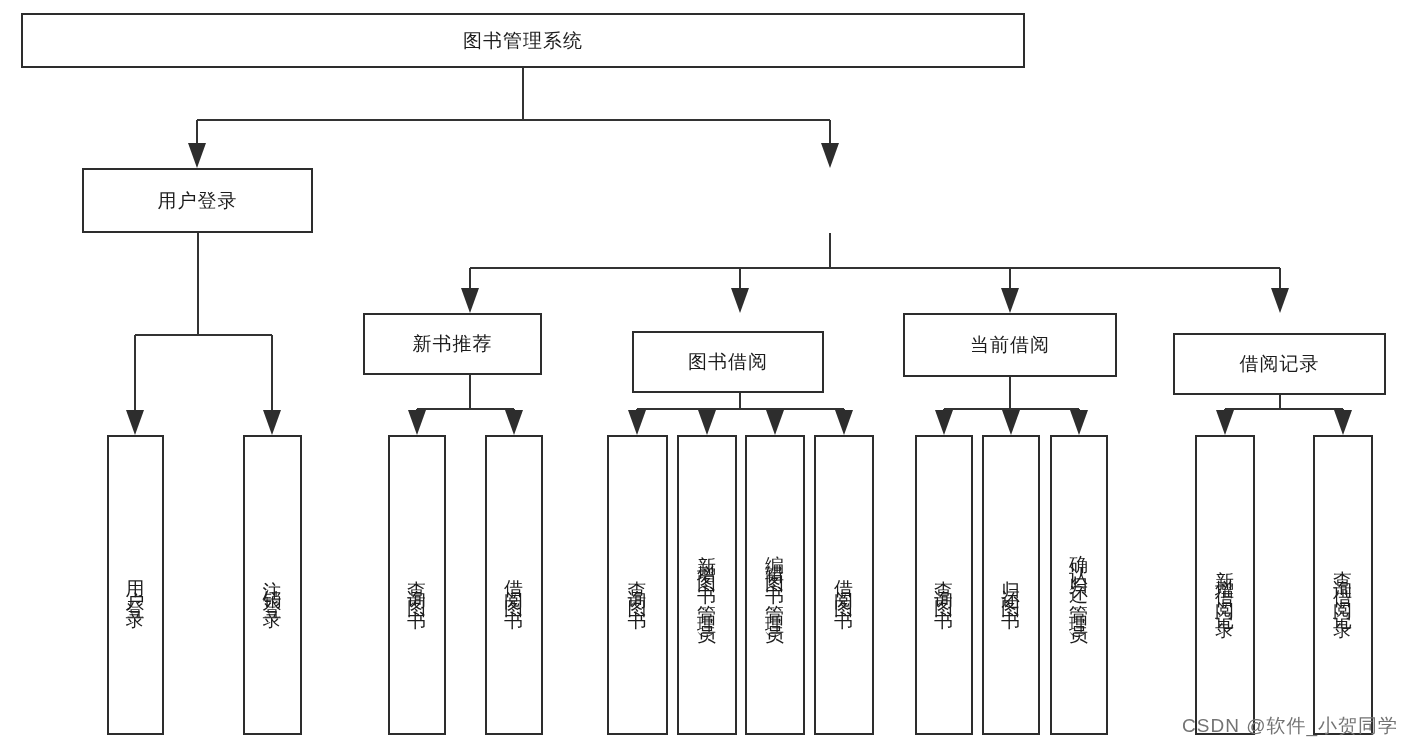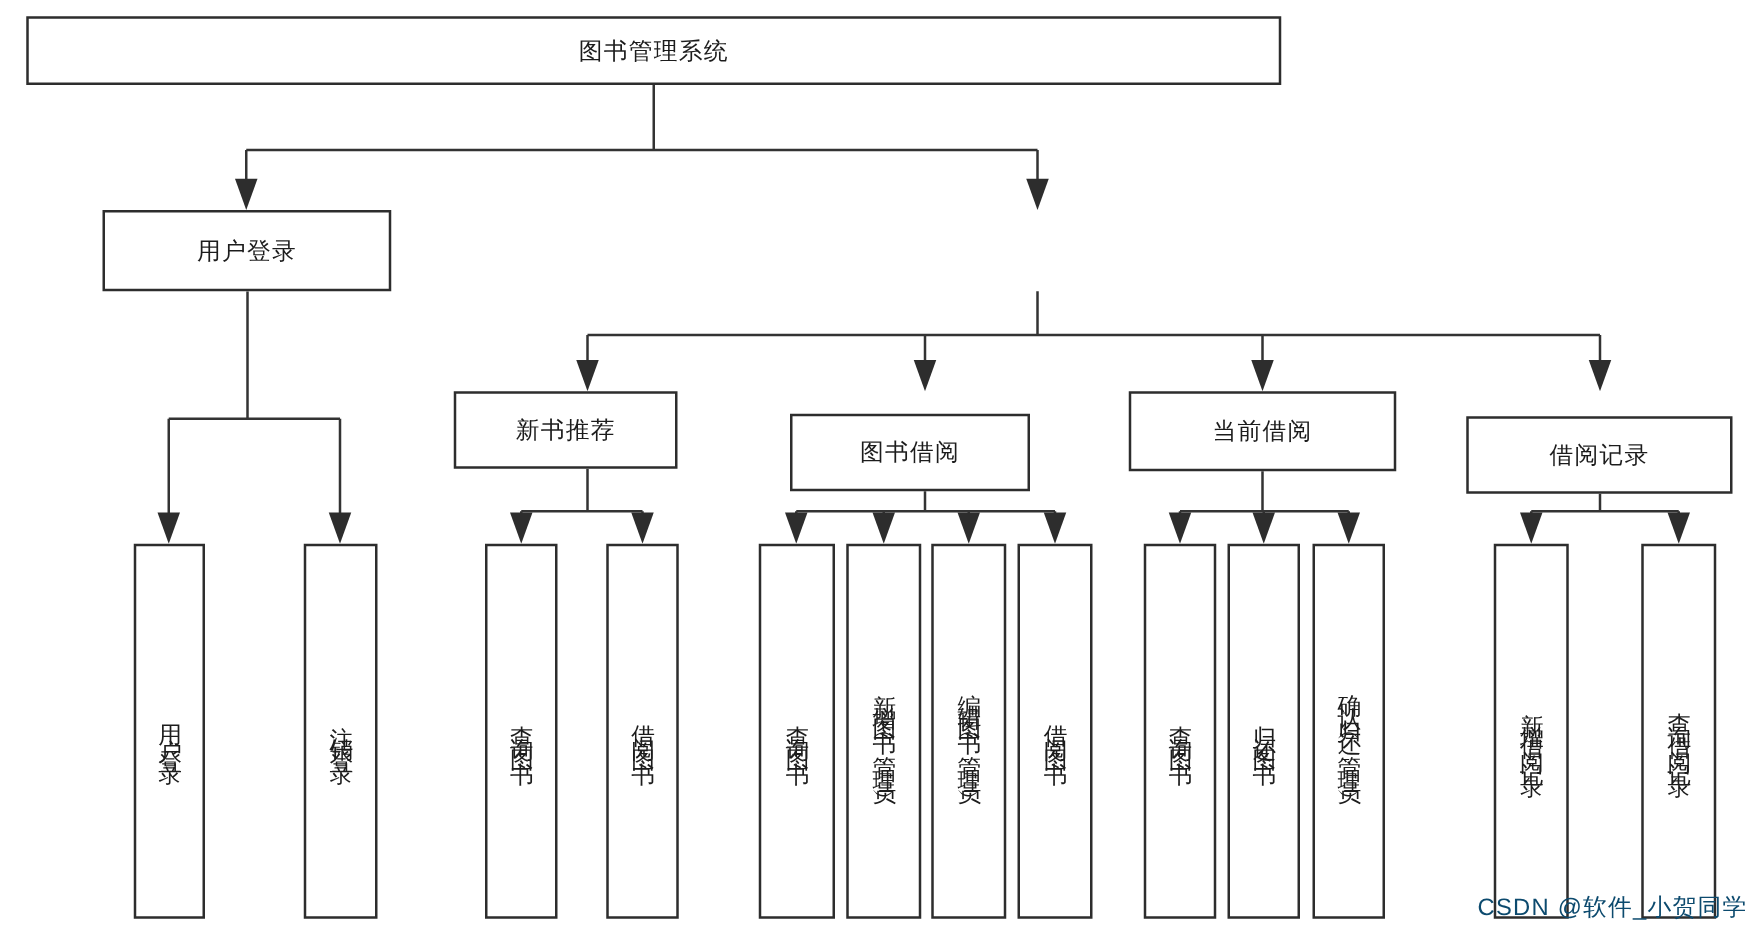"CSDN @软件_小贺同学" .watermark { color: #0c4a6e -> #737373 }
